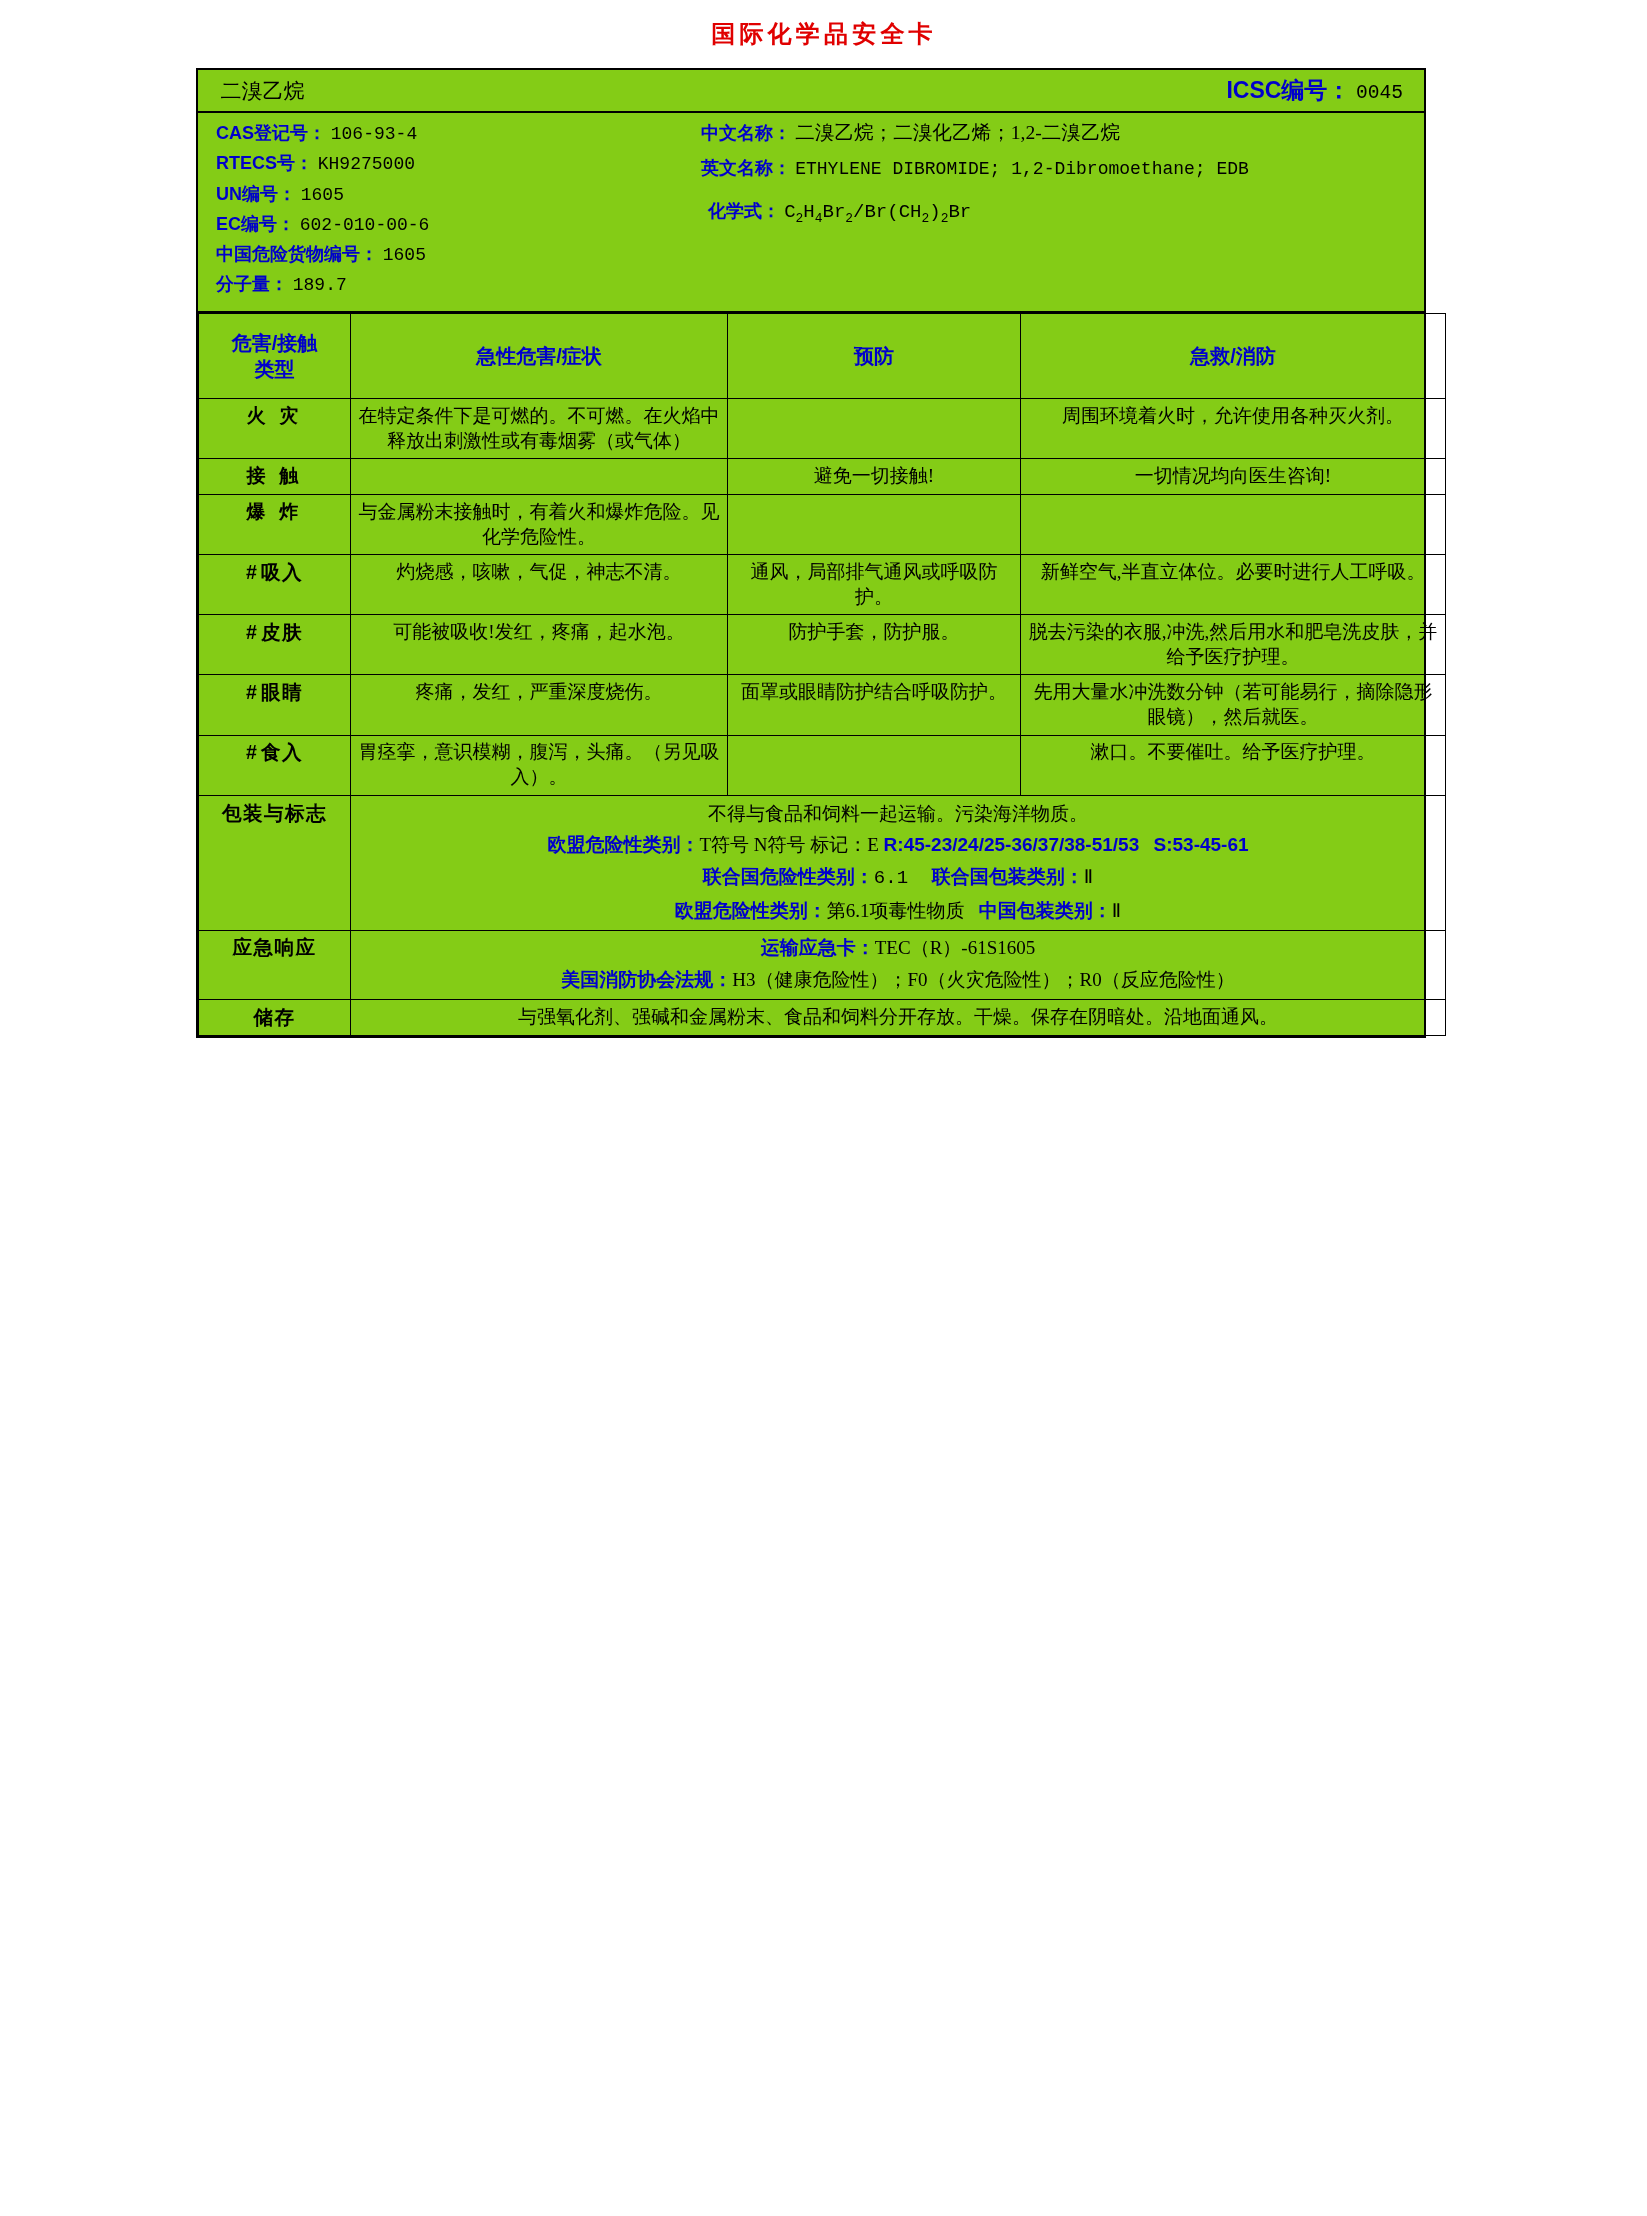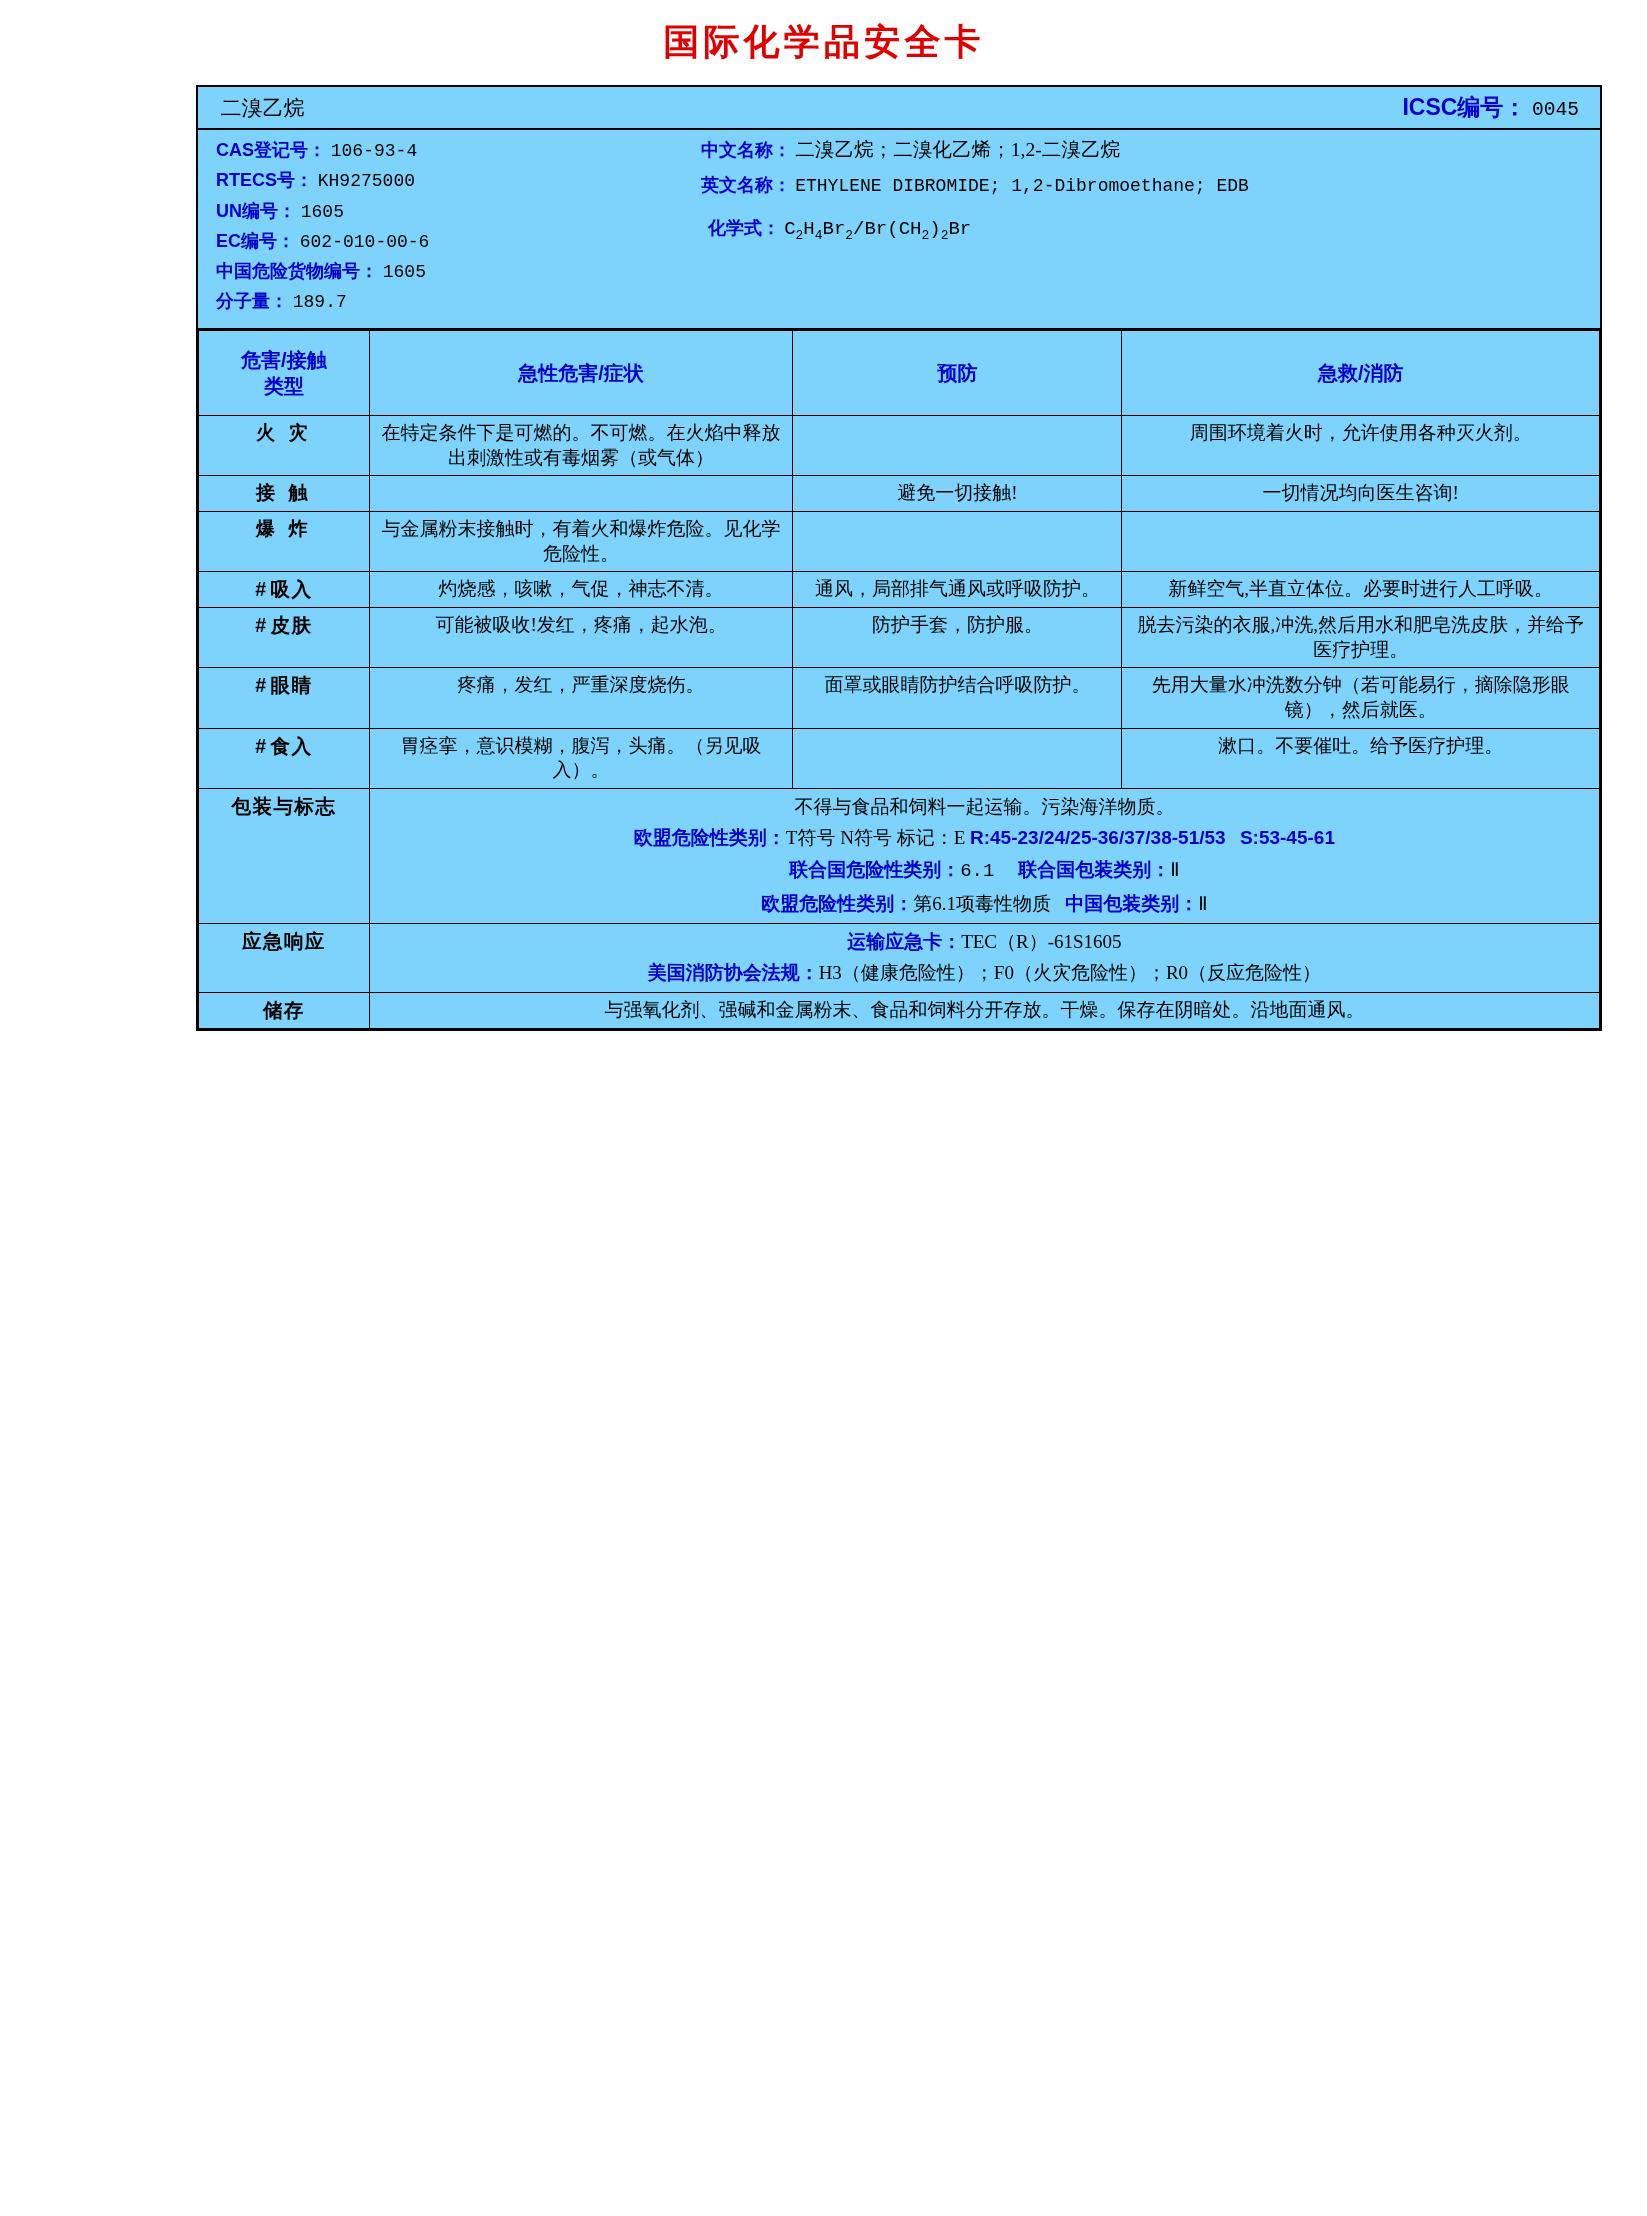"国际化学品安全卡" .doc-title { font-size: 36px -> 24px }
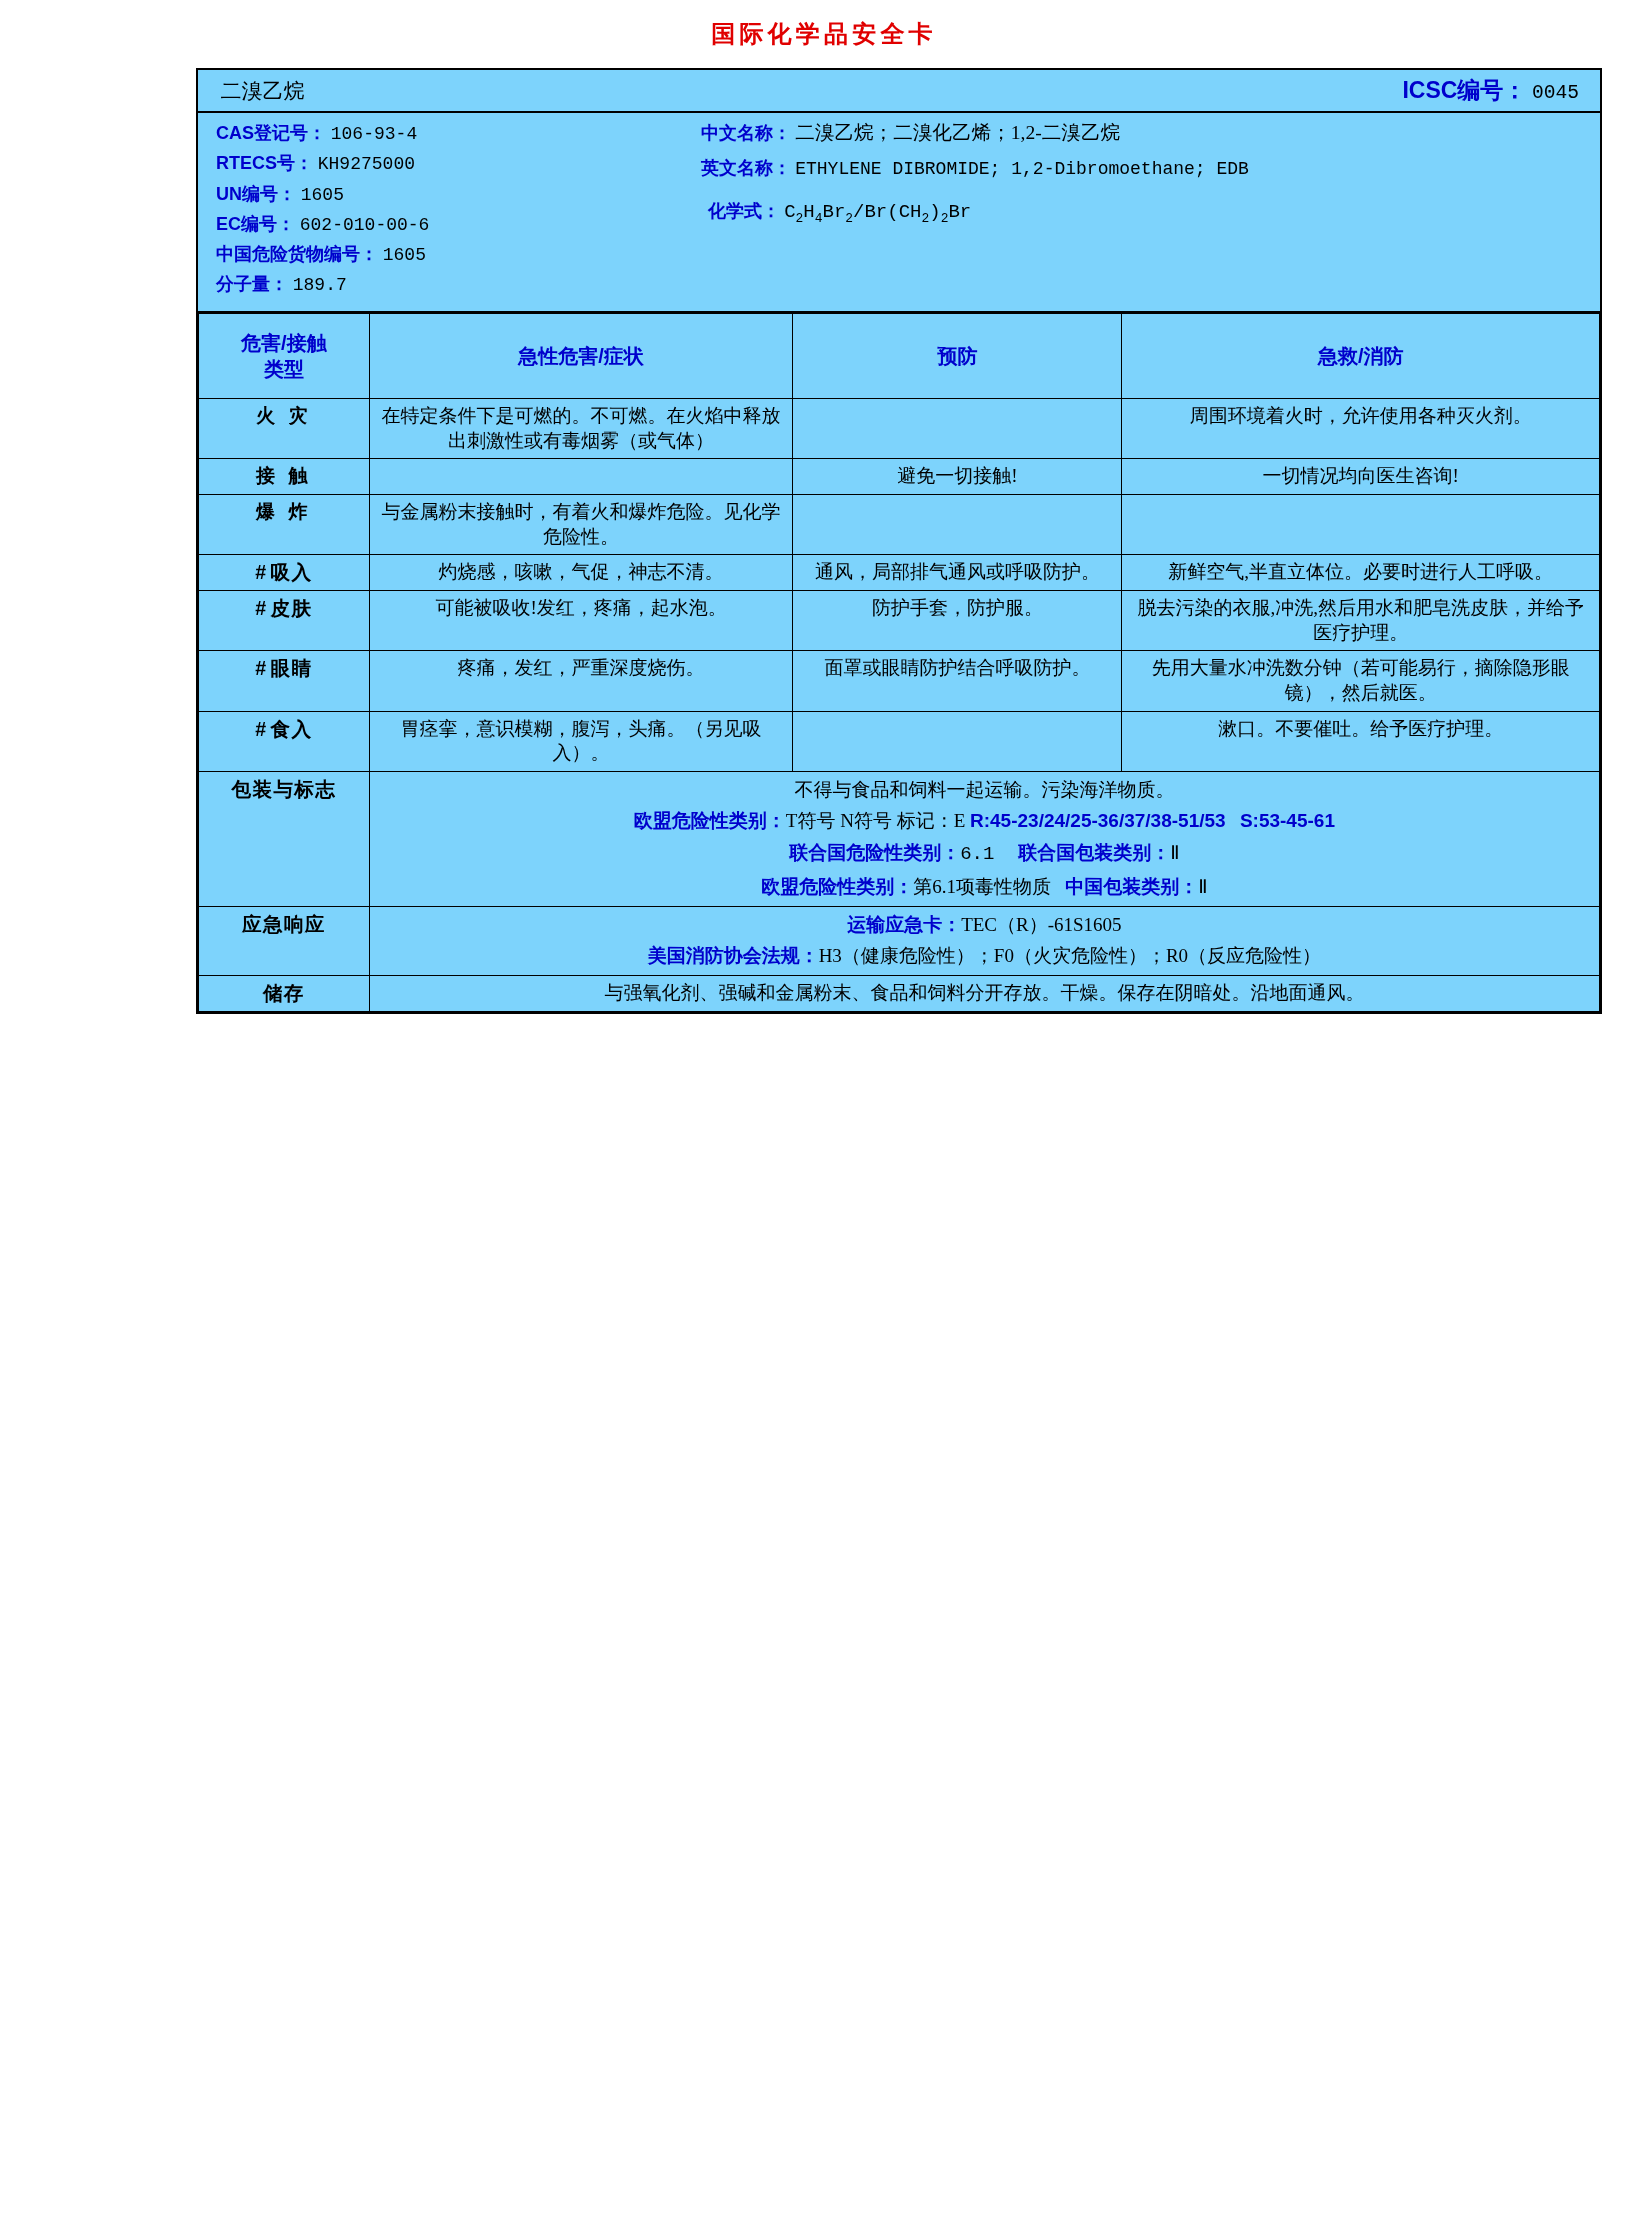"二溴乙烷" .card { background: #7dd3fc -> #84cc16; width: 1406px -> 1230px }
